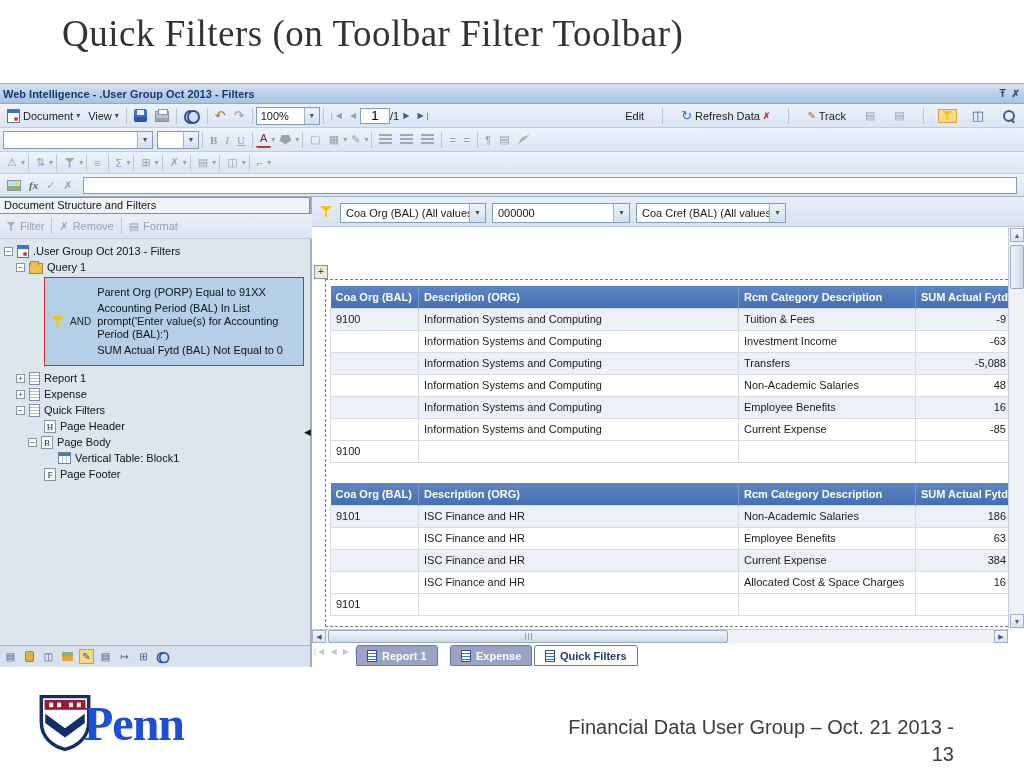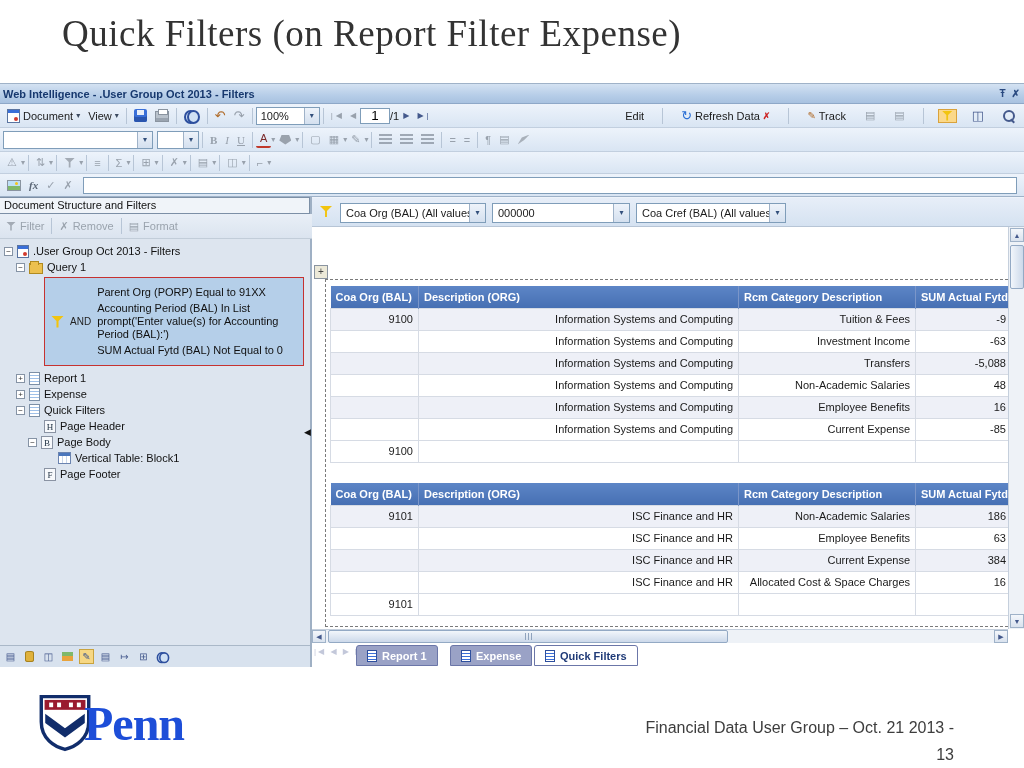"Quick Filters (on Report Filter" div.slide-title { text: Report Filter Expense -> Toolbar Filter Toolbar }
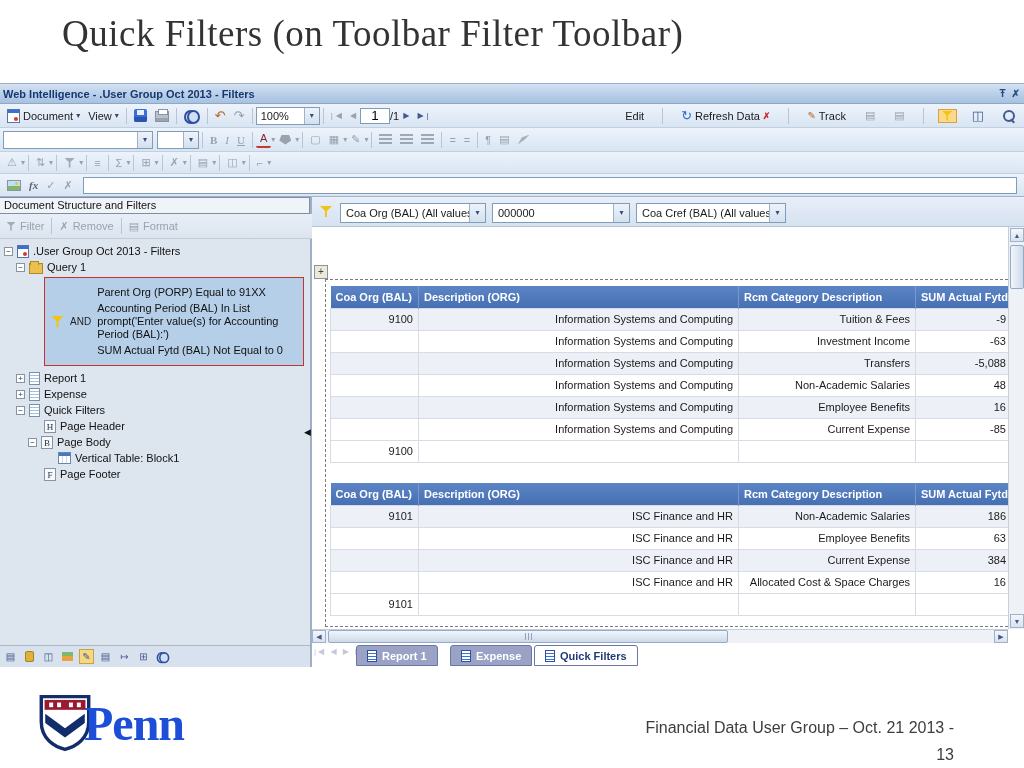"9100" .tblock td { text-align: right -> none }
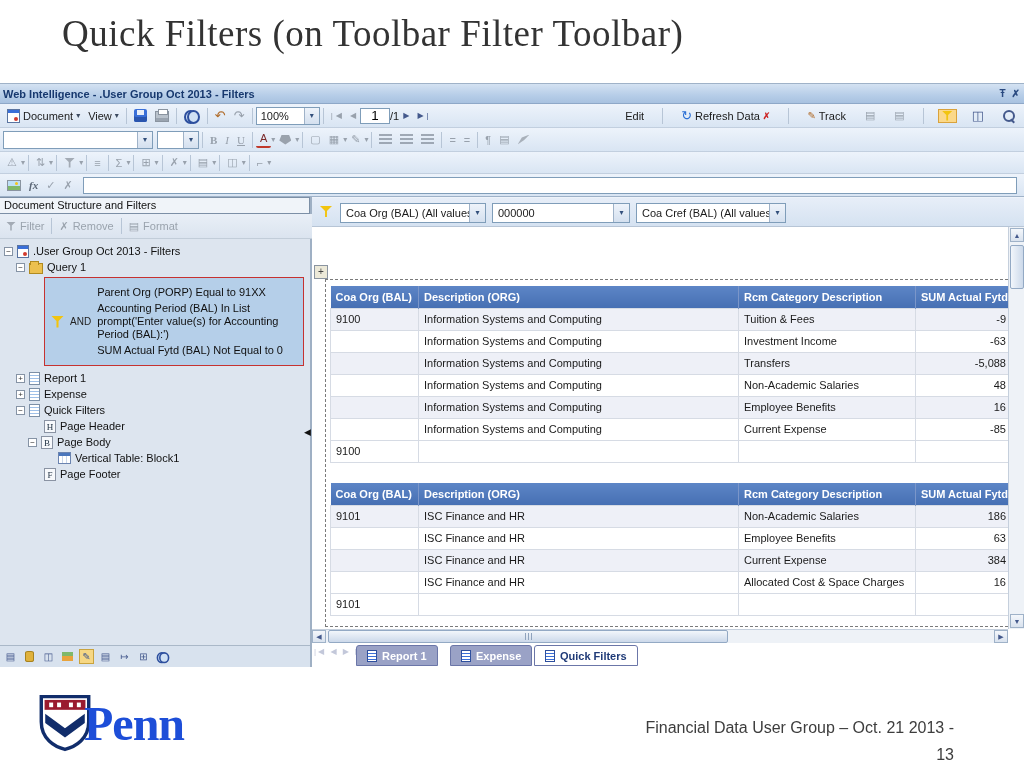"Financial Data User Group –" .slide-footer { font-size: 16px -> 20px }
